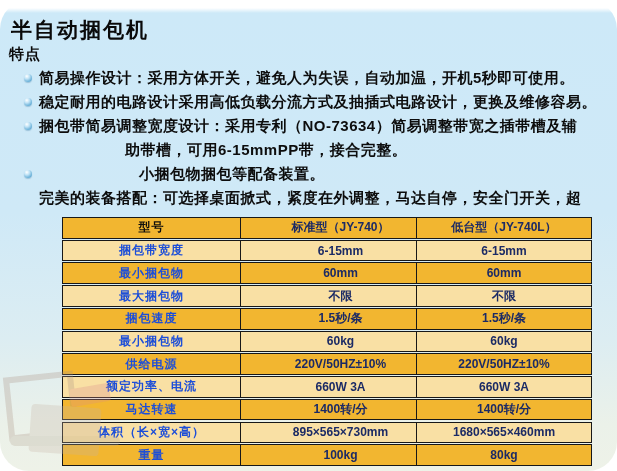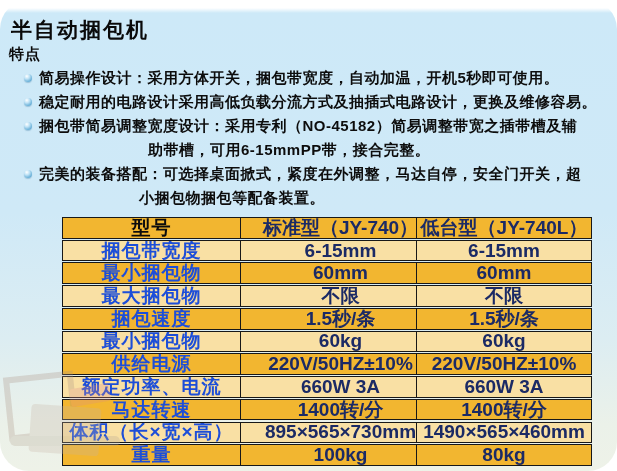"简易操作设计：采用方体开关，捆包带宽度，自动加温，开机5秒即可使用。" div.feature-line { text: 捆包带宽度 -> 避免人为失误 }
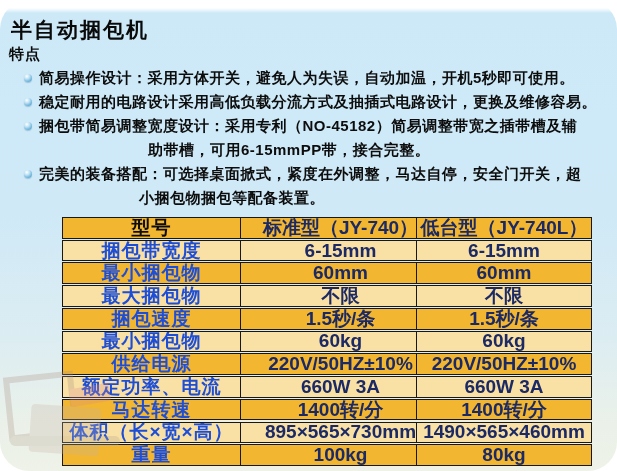"捆包带简易调整宽度设计：采用专利（NO-45182）简易调整带宽之插带槽及辅" div.feature-line { text: NO-45182 -> NO-73634 }
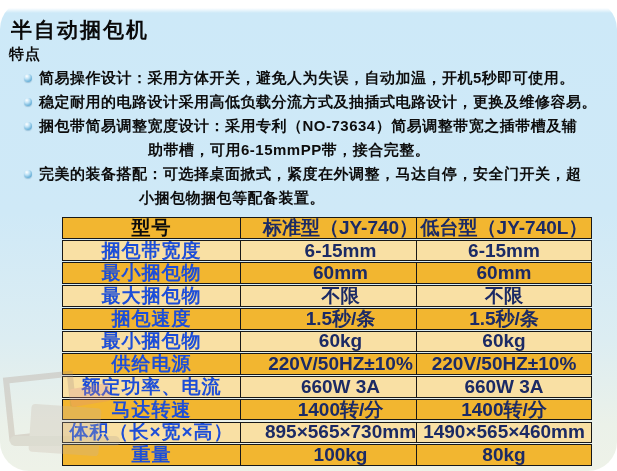"助带槽，可用6-15mmPP带，接合完整。" .indent-a { margin-left: 109px -> 86px }
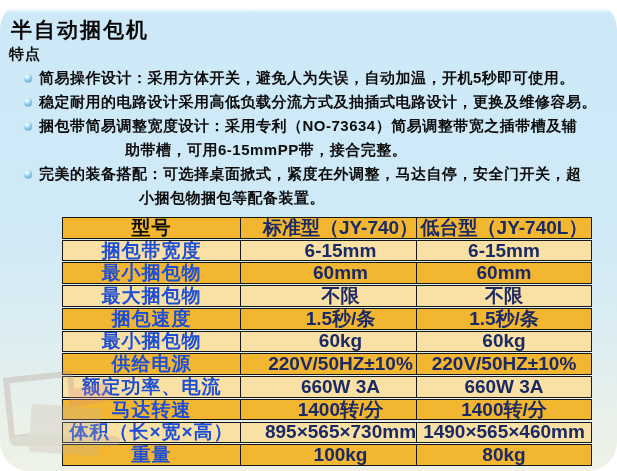"完美的装备搭配：可选择桌面掀式，紧度在外调整，马达自停，安全门开关，超" div.feature-line { order: before "小捆包物捆包等配备装置。" -> after "小捆包物捆包等配备装置。" }
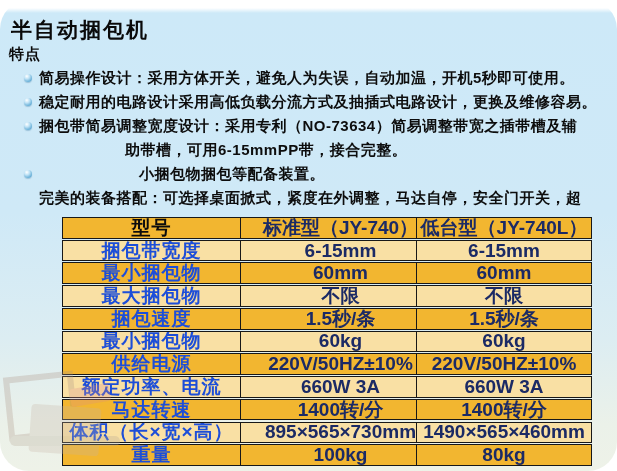"型号" .t-cell { font-size: 19px -> 12px }
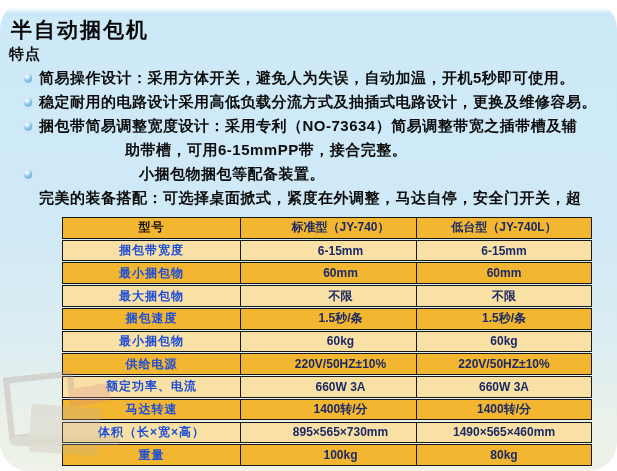"1490×565×460mm" div.t-cell { text: 1490 -> 1680 }
